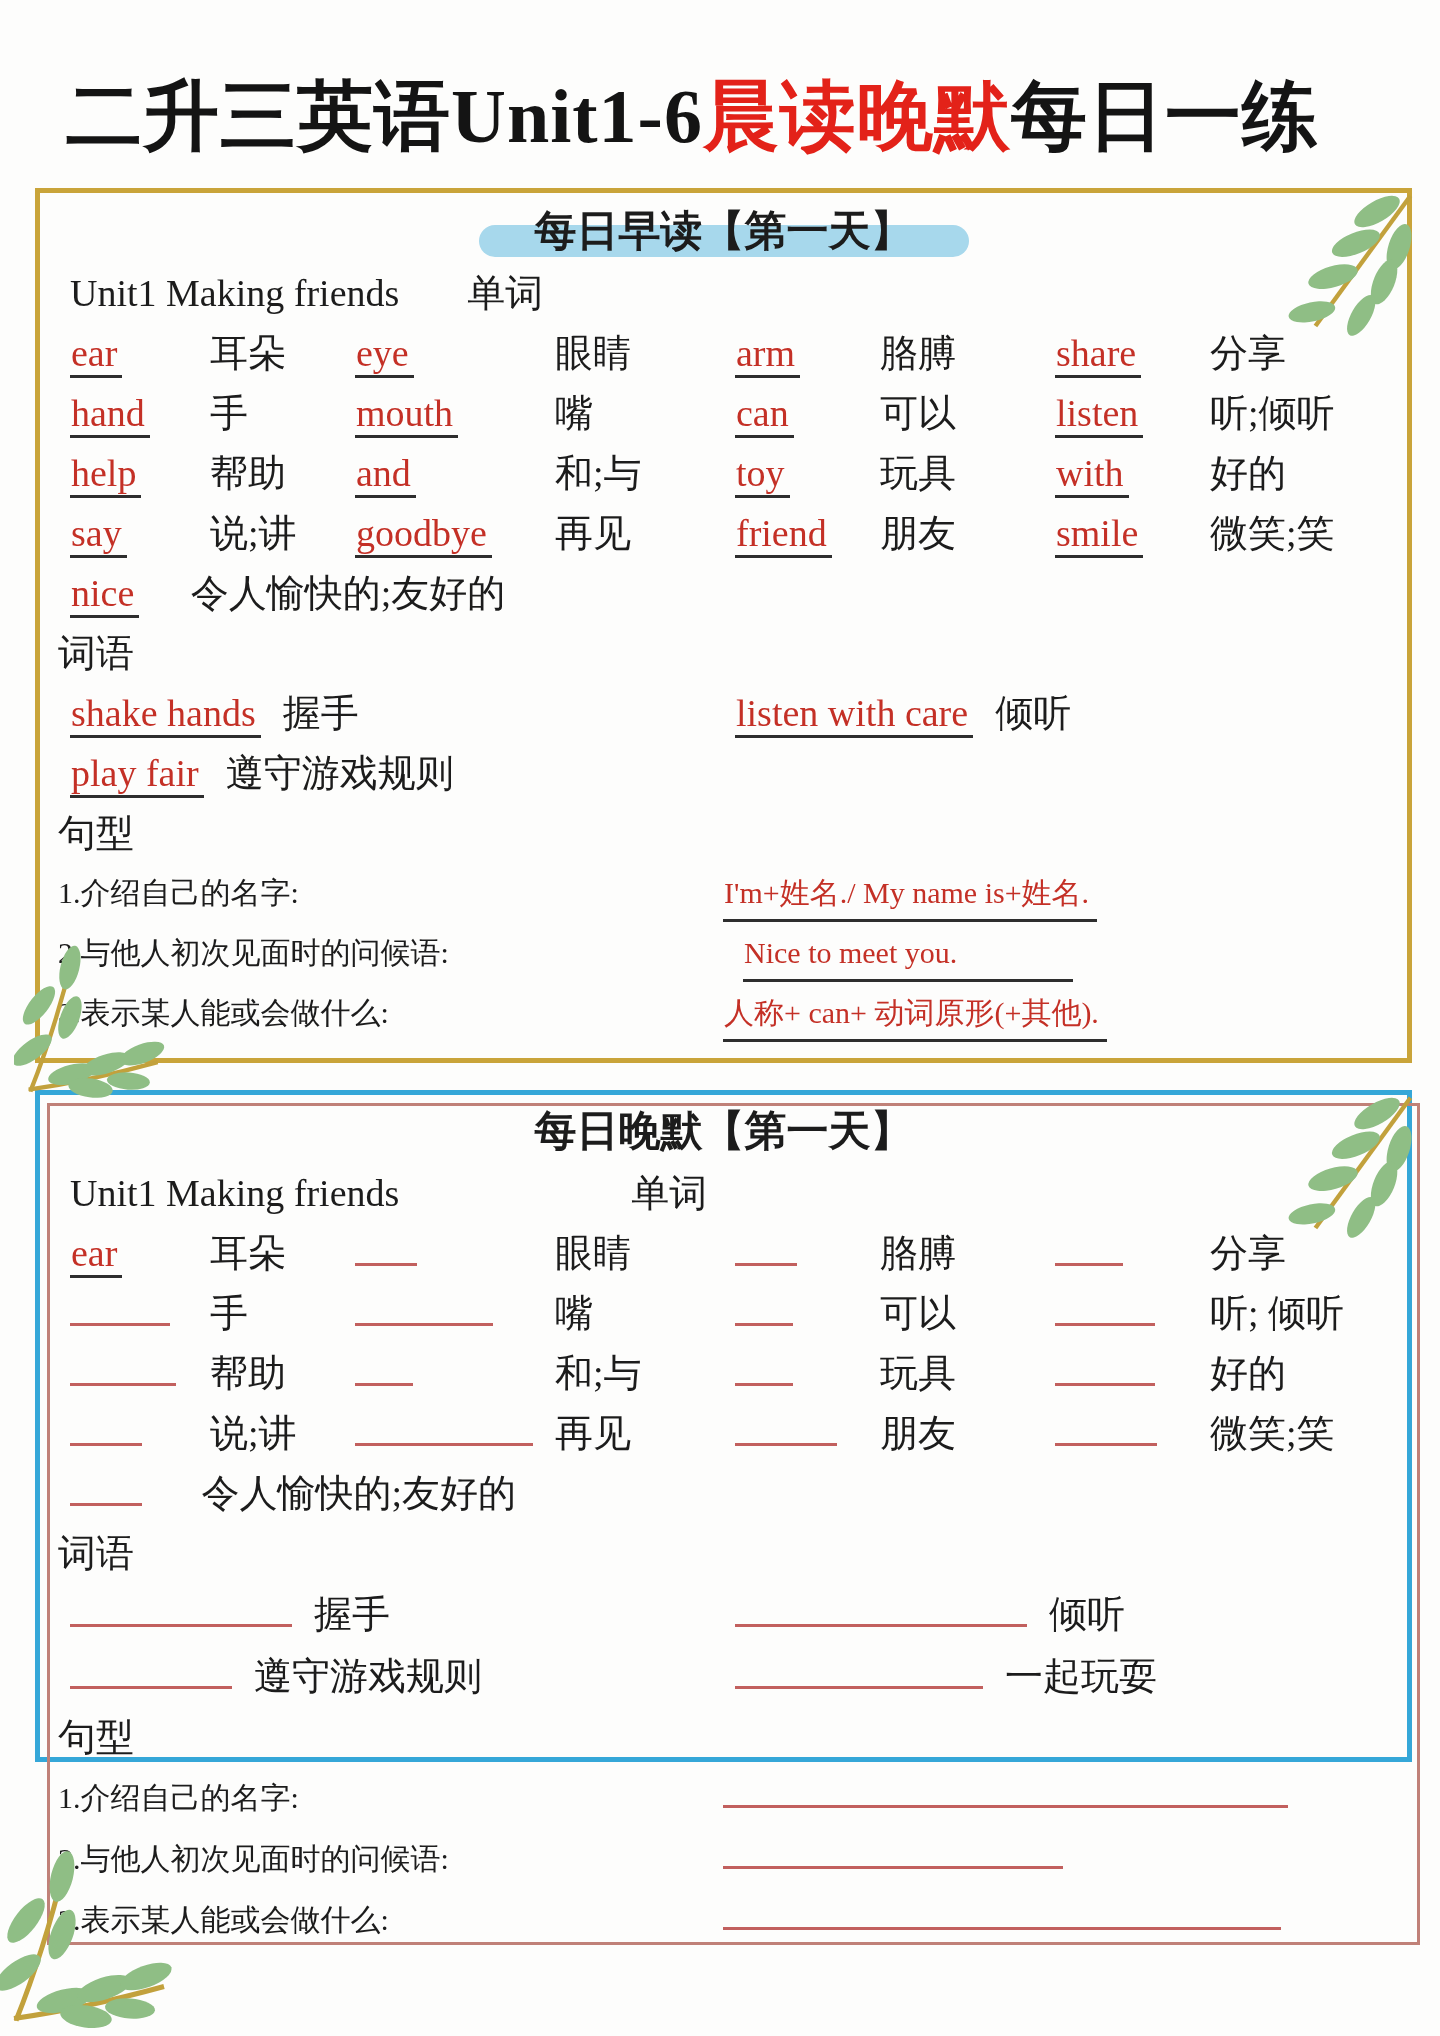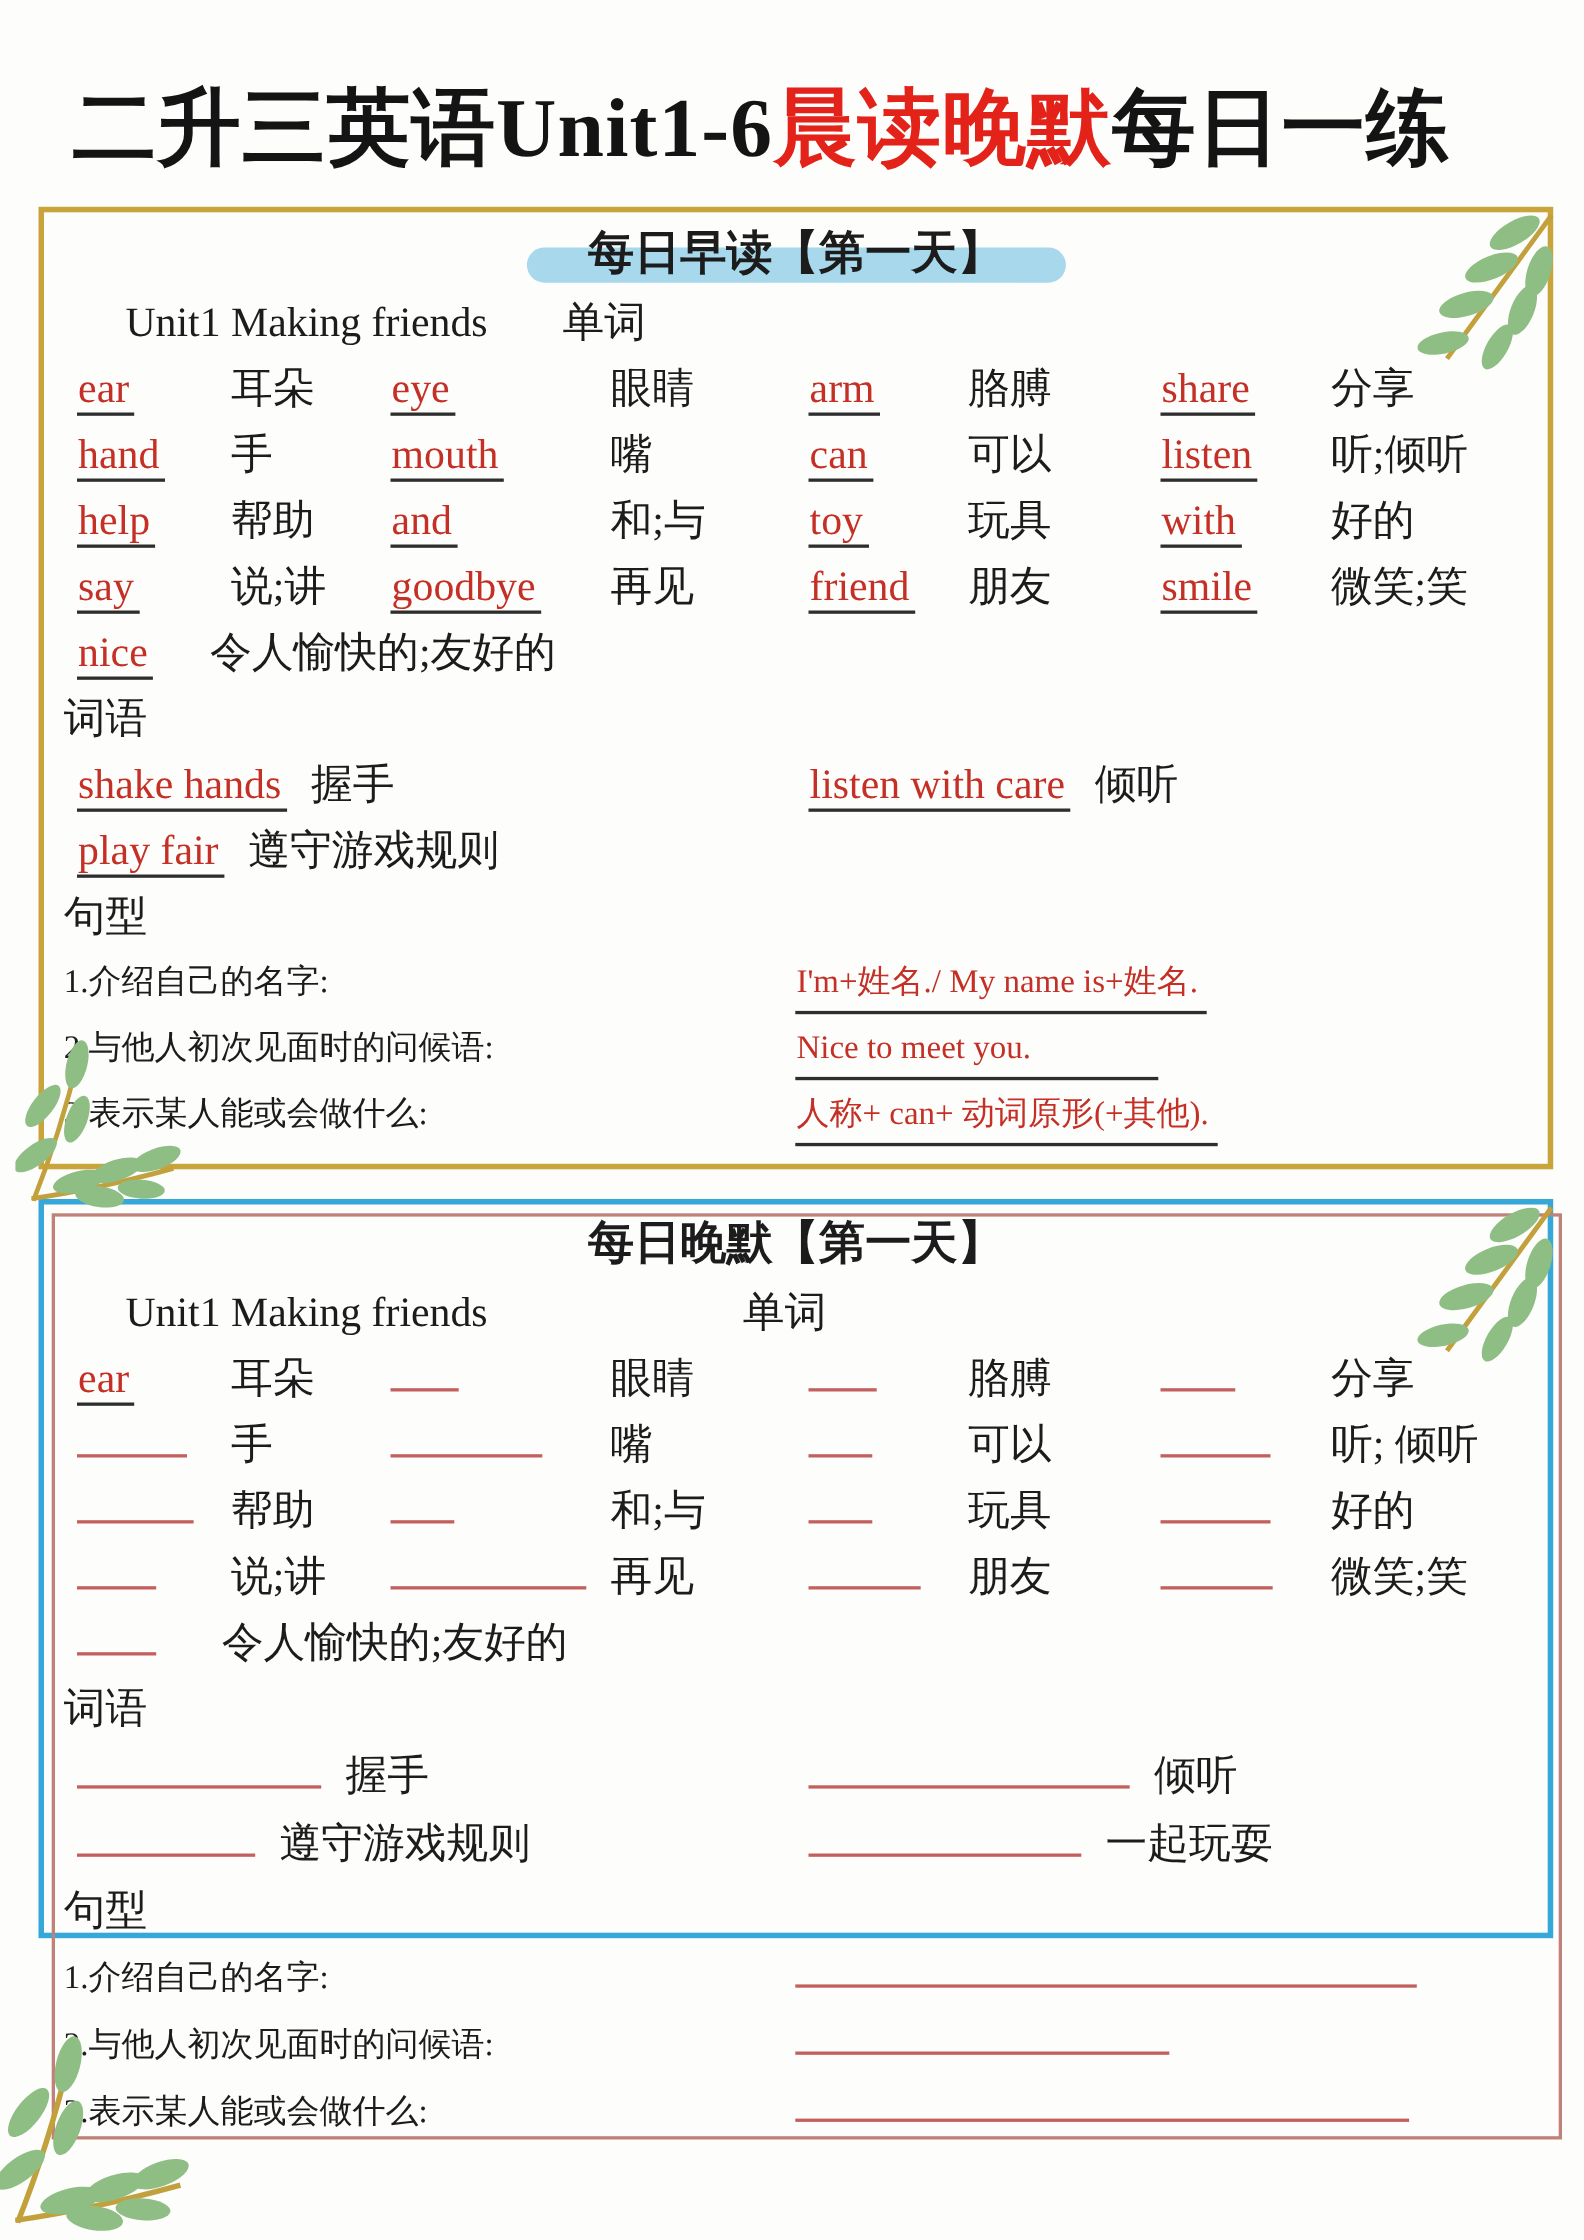"Unit1 Making friends" .unit-line { margin-left: 44px -> none }
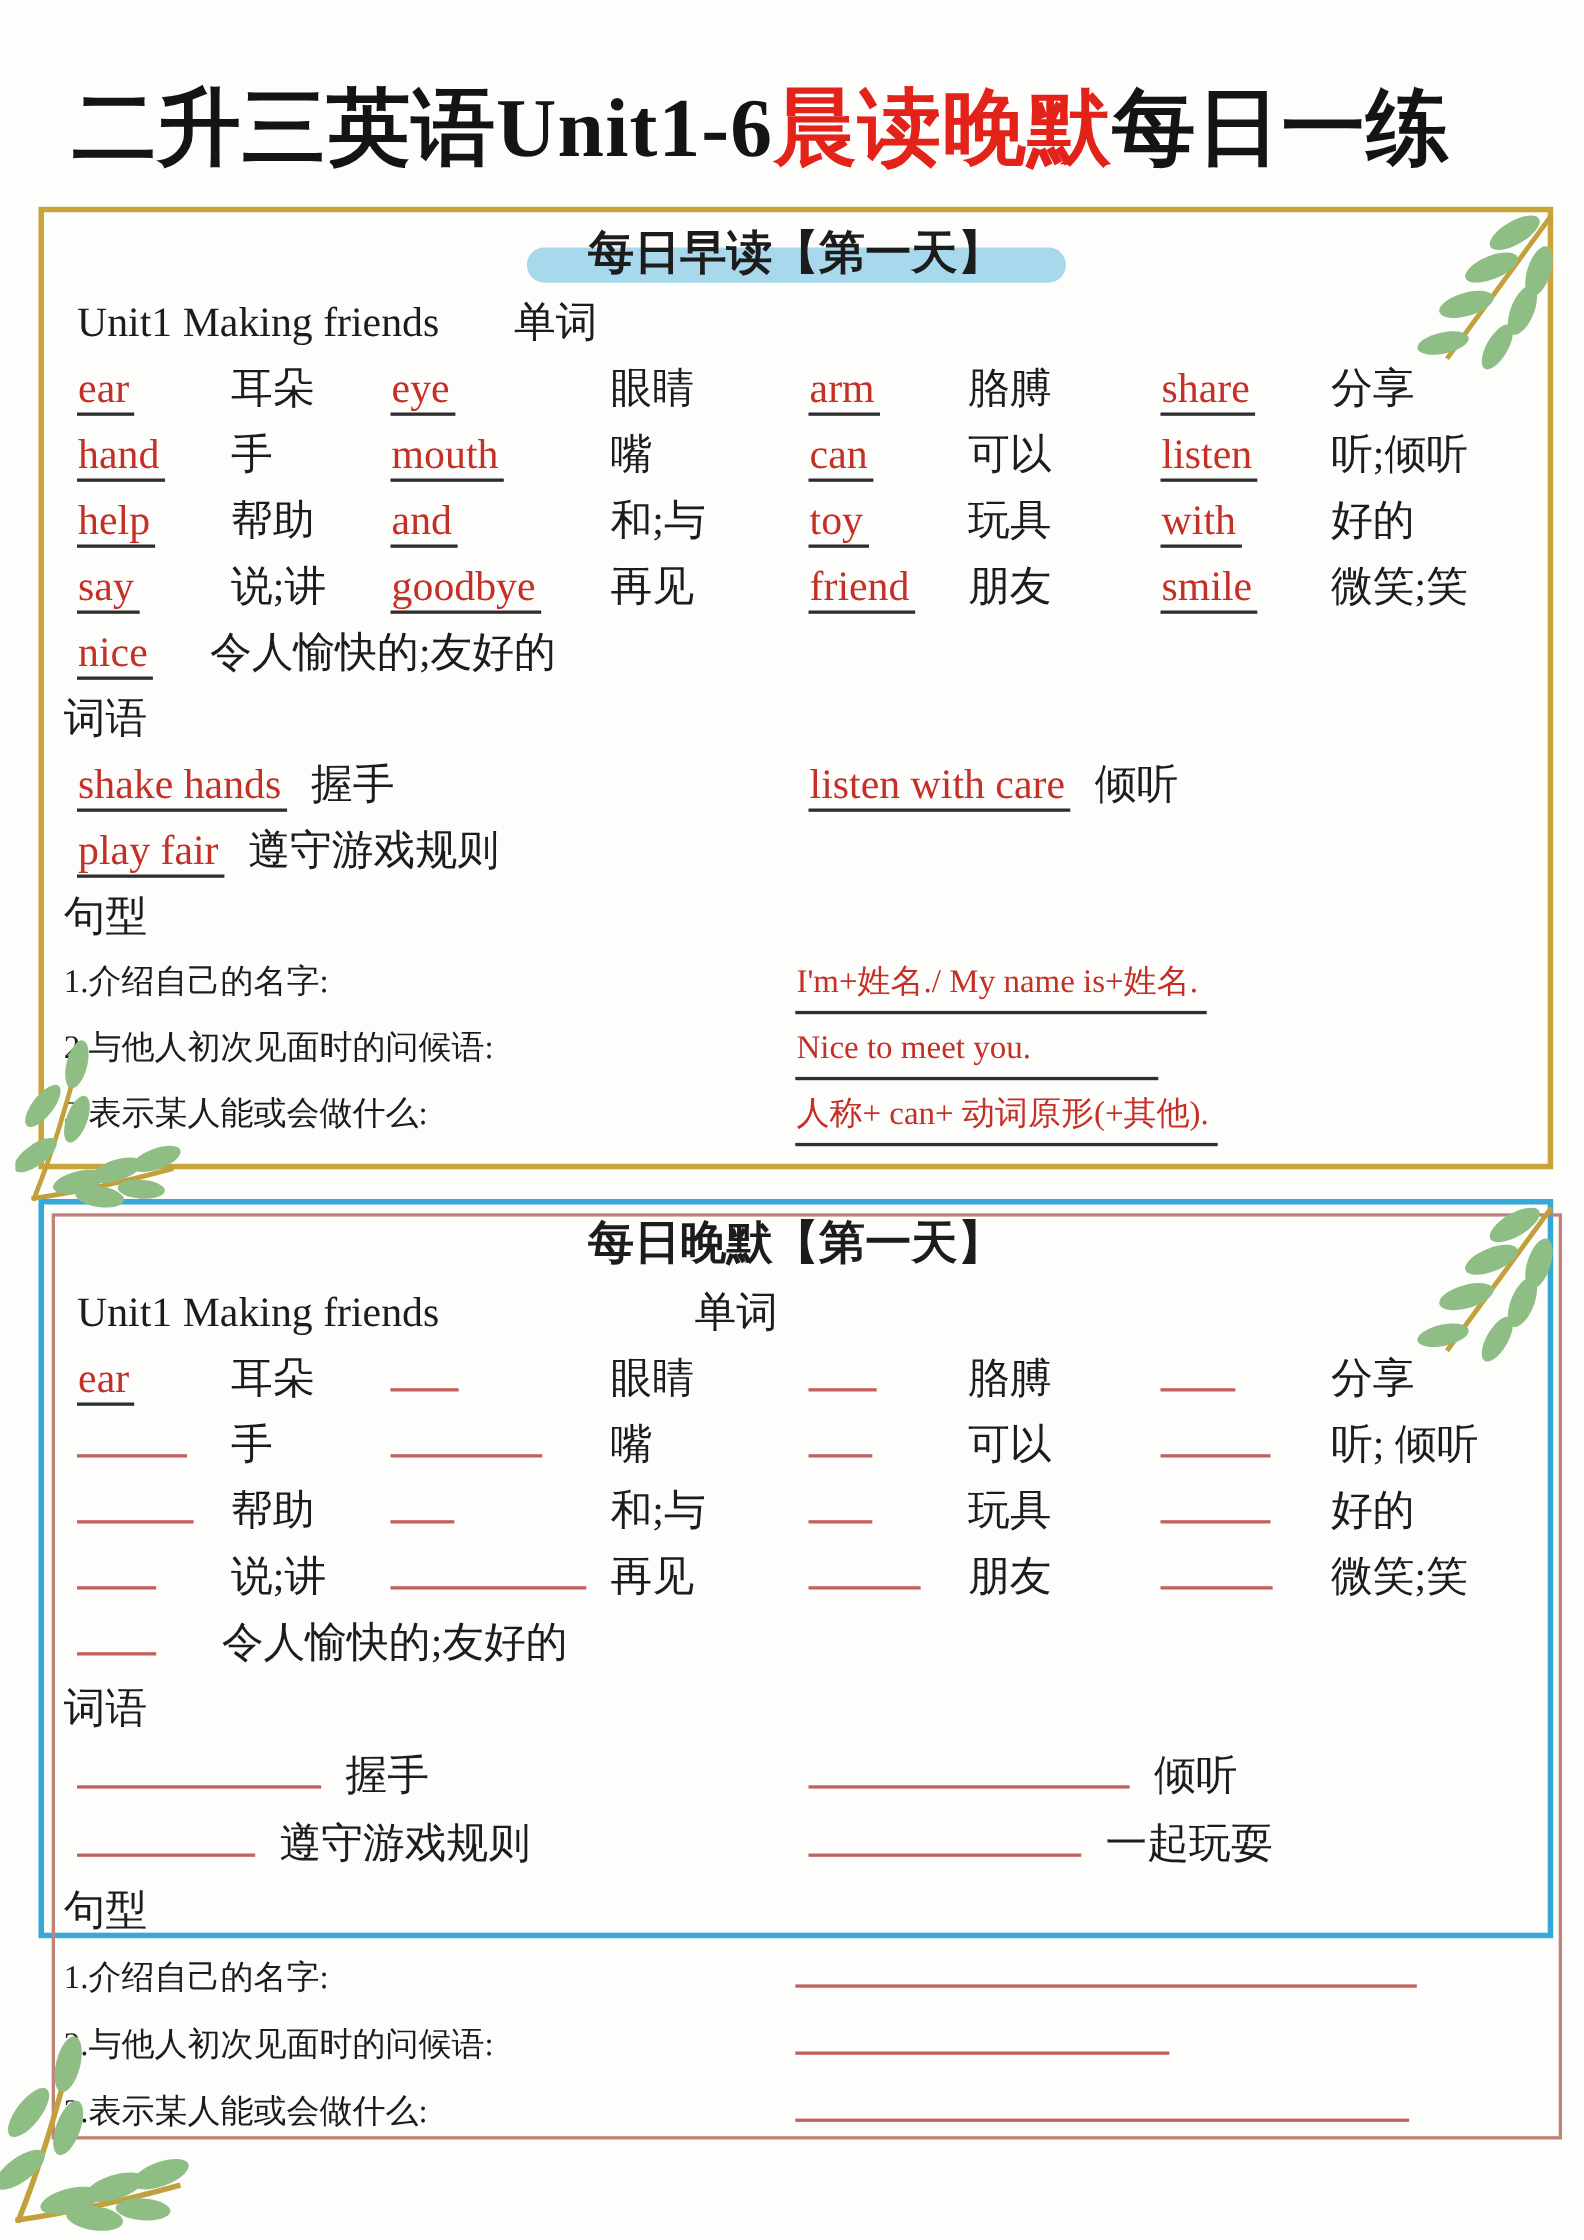"Nice to meet you." span.answer { margin-left: none -> 20px }
